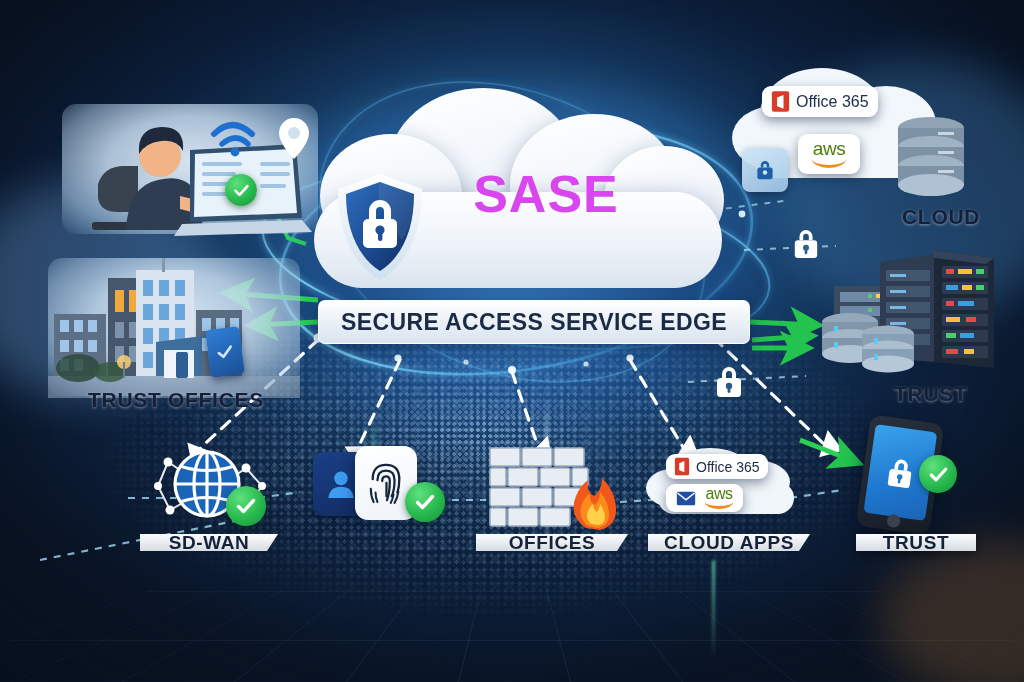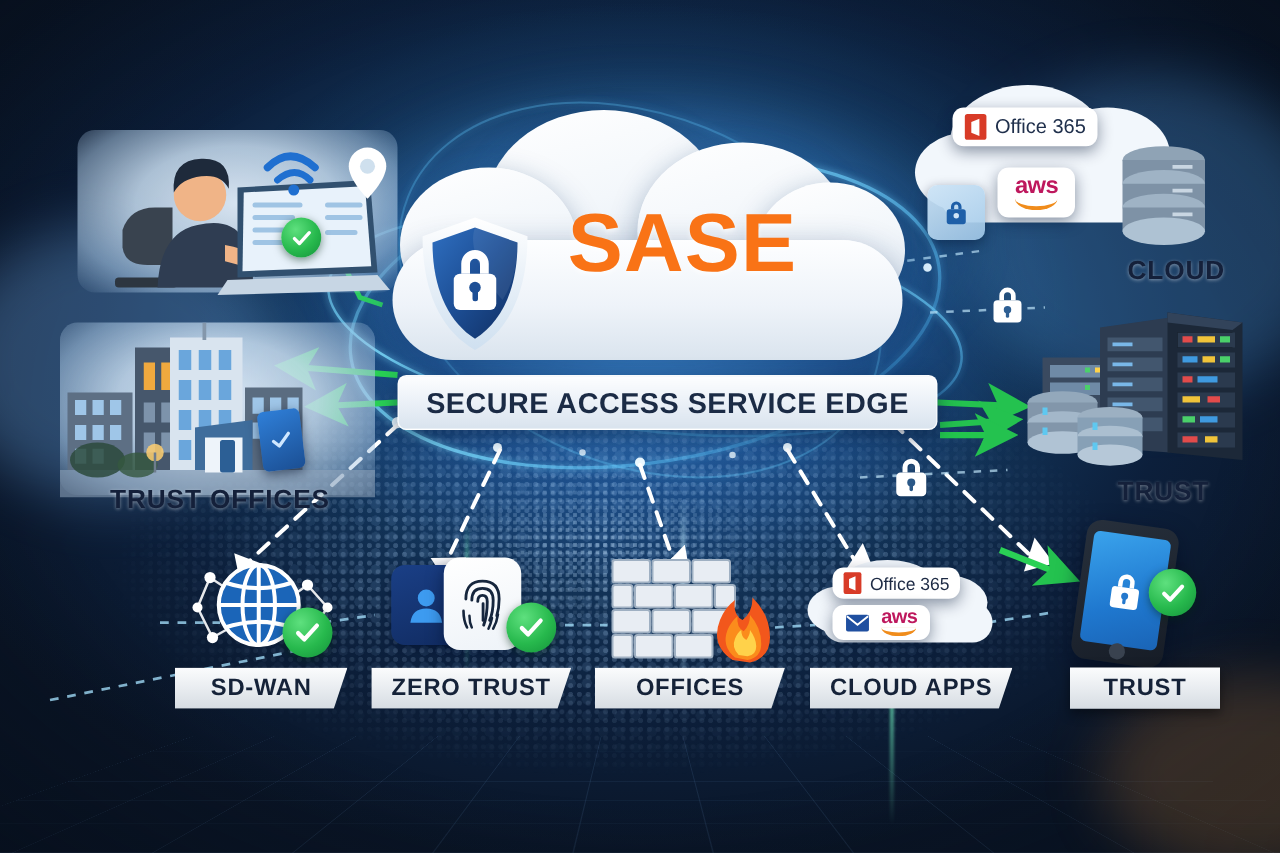"aws" .aws-word { color: #be185d -> #4d7c0f; font-weight: bold -> normal }
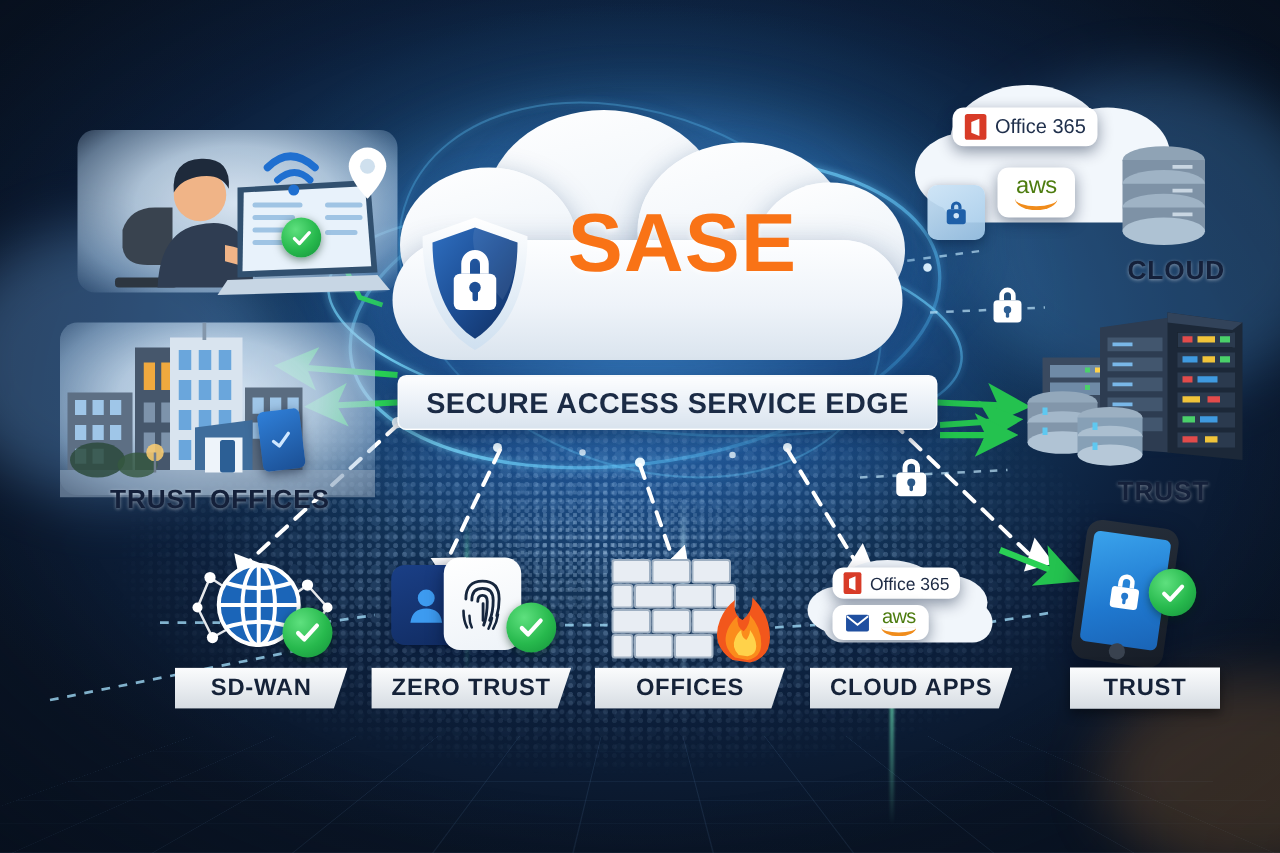"SASE" .sase-title span { color: #f97316 -> #d946ef; font-size: 66px -> 52px }
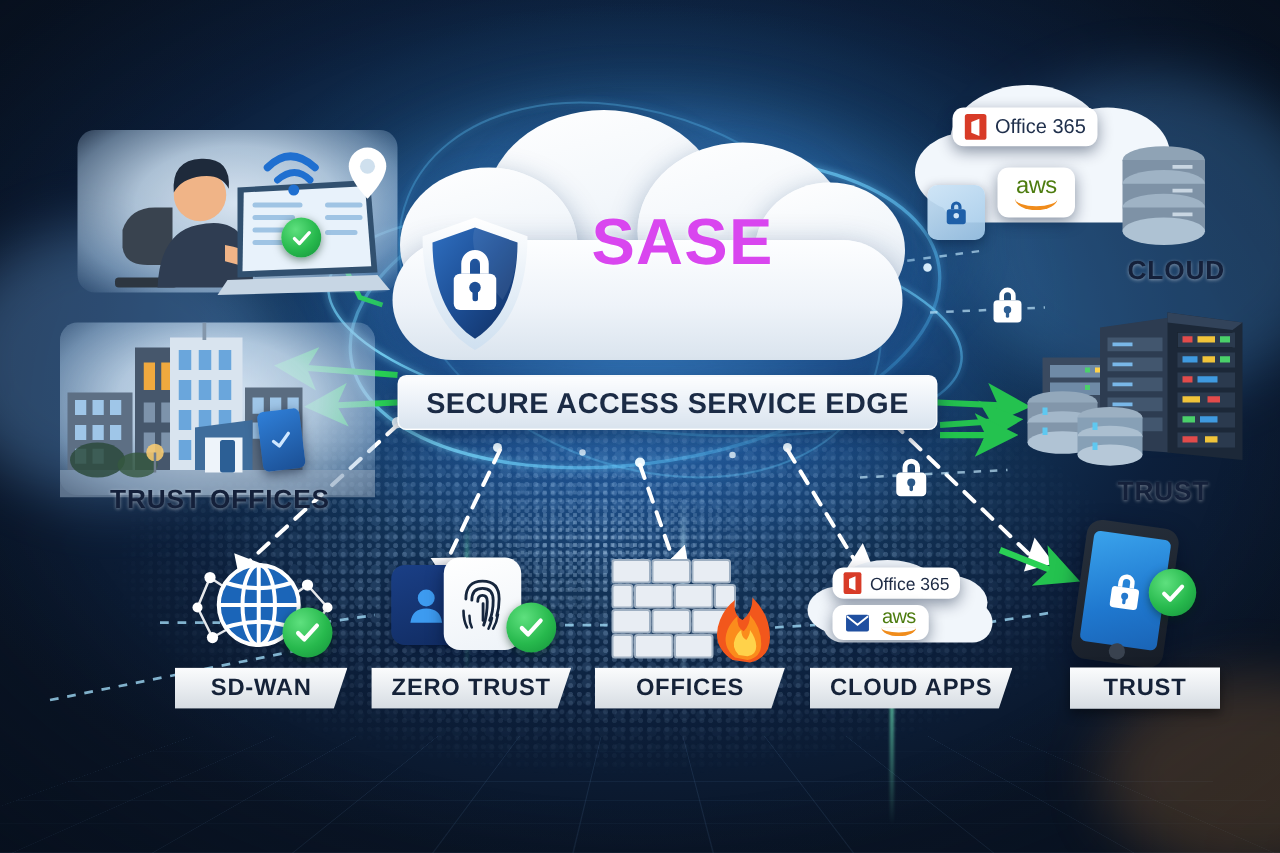"SD-WAN" .plate { height: 33px -> 17px }
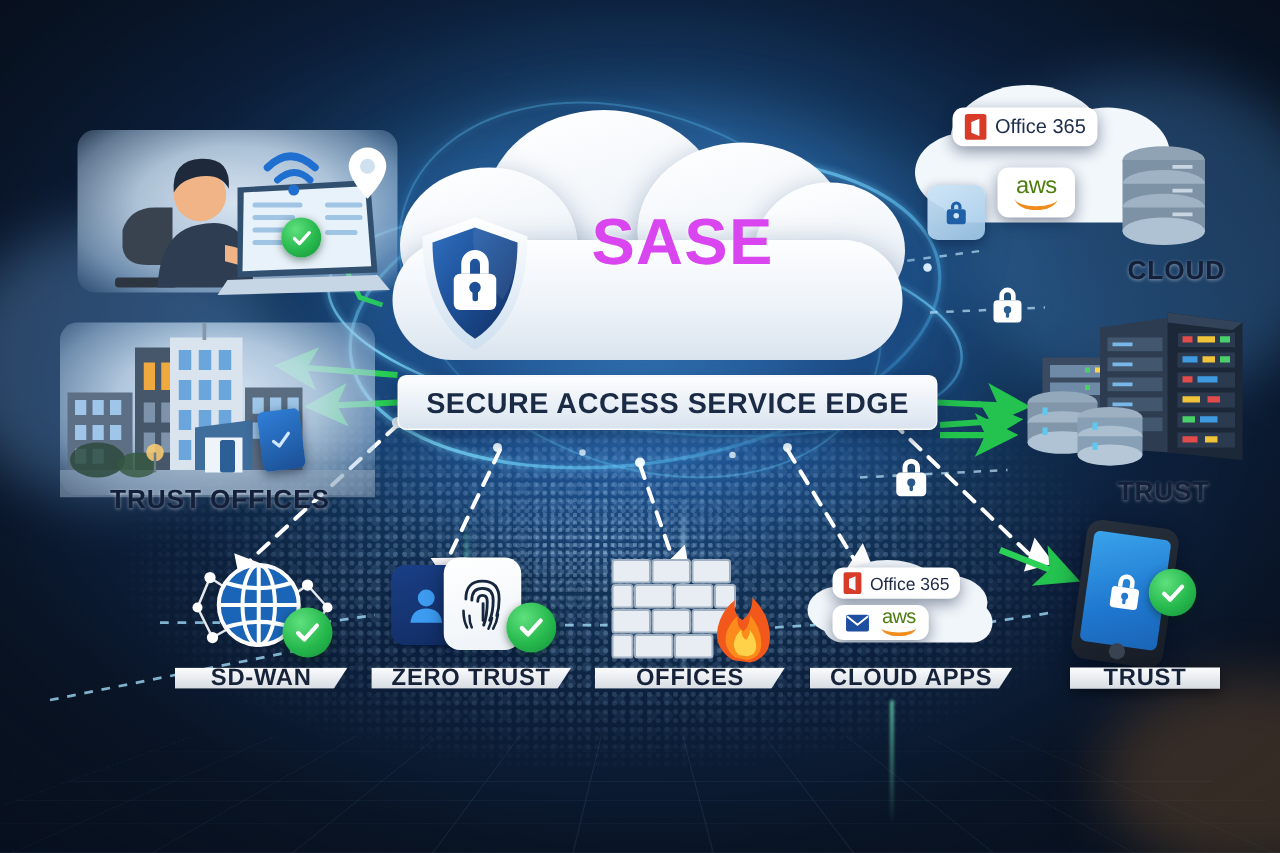"ZERO TRUST" div.plate { html: <div> <span>ZERO TRUST</span> </div> -> none }
